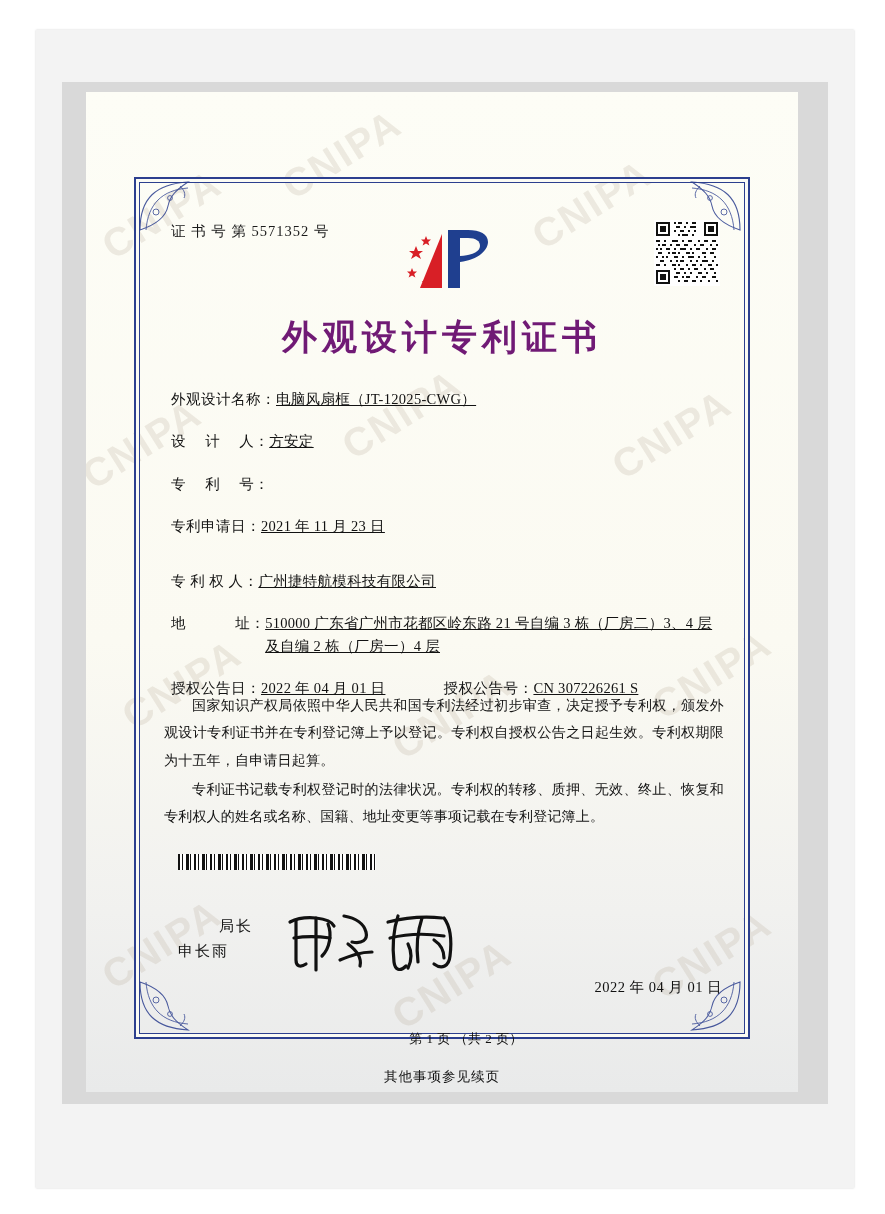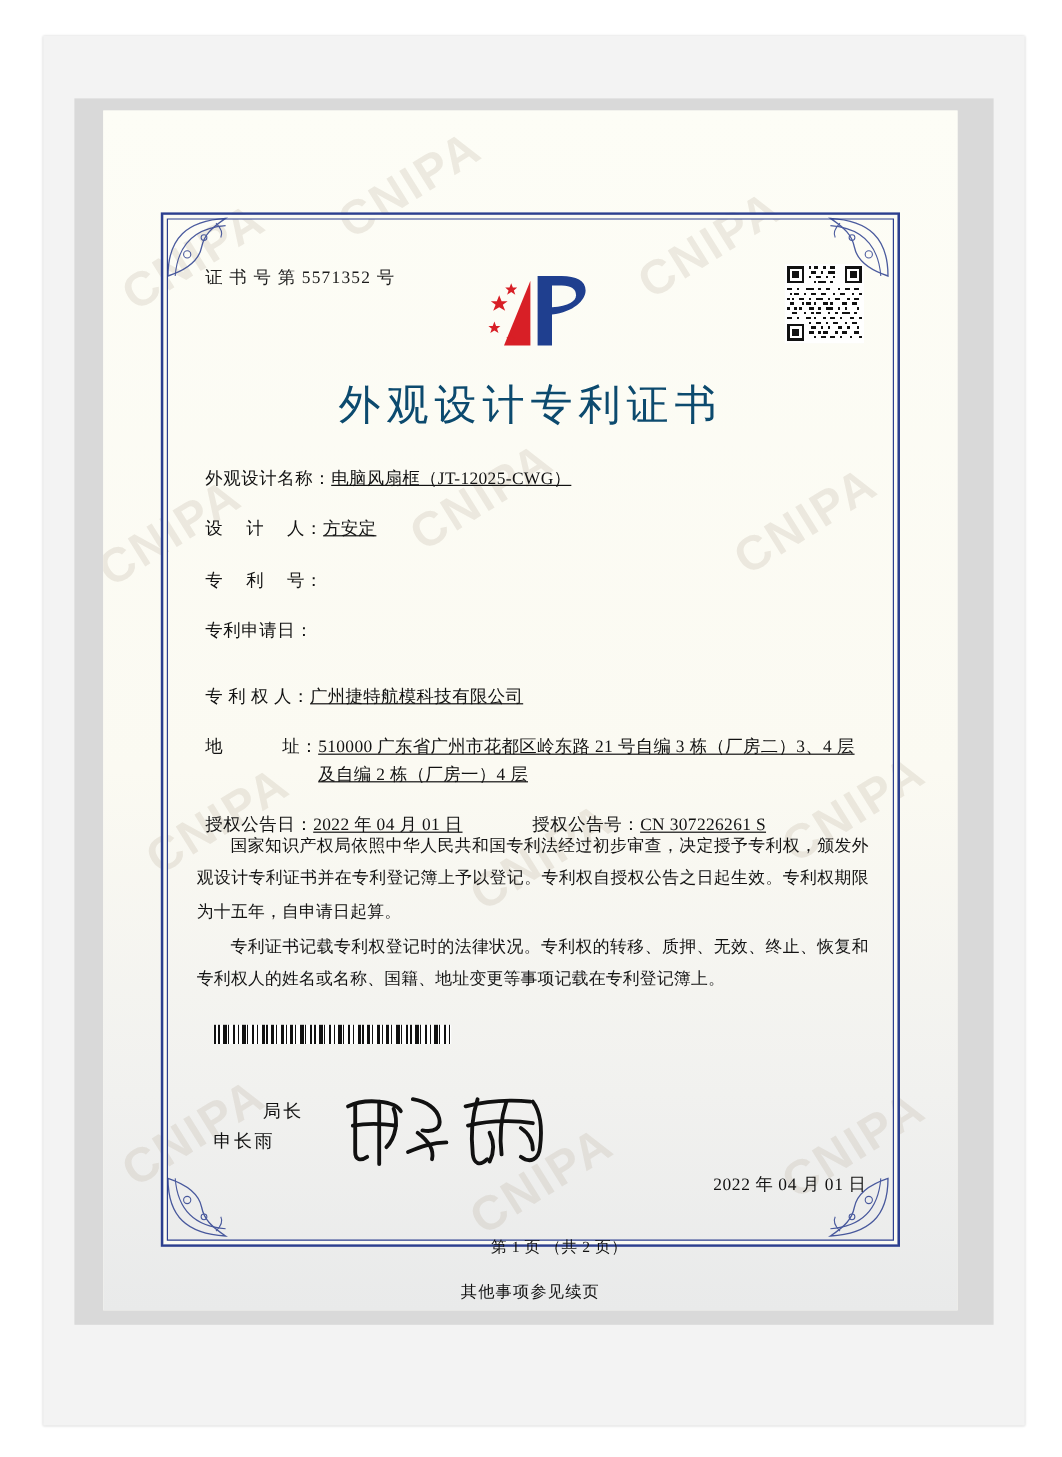"外观设计专利证书" .main-title { color: #0c4a6e -> #701a75; font-weight: normal -> bold }
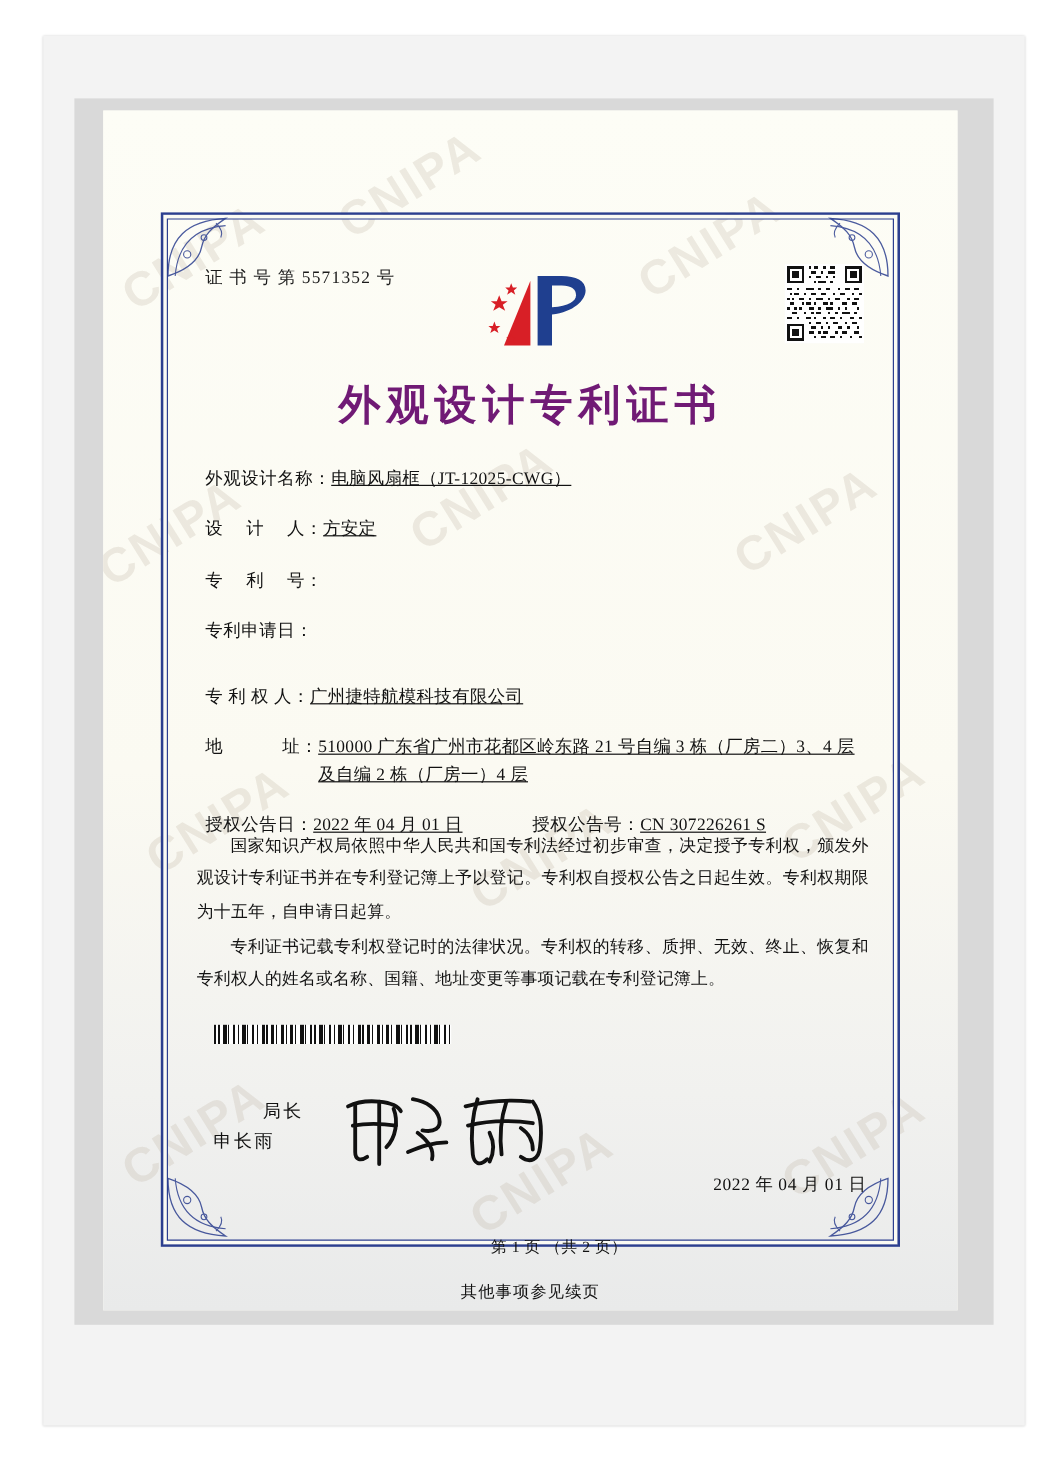"2021 年 11 月 23" span.field-value { html: none -> <span>2021 年 11 月 23 日</span> }
